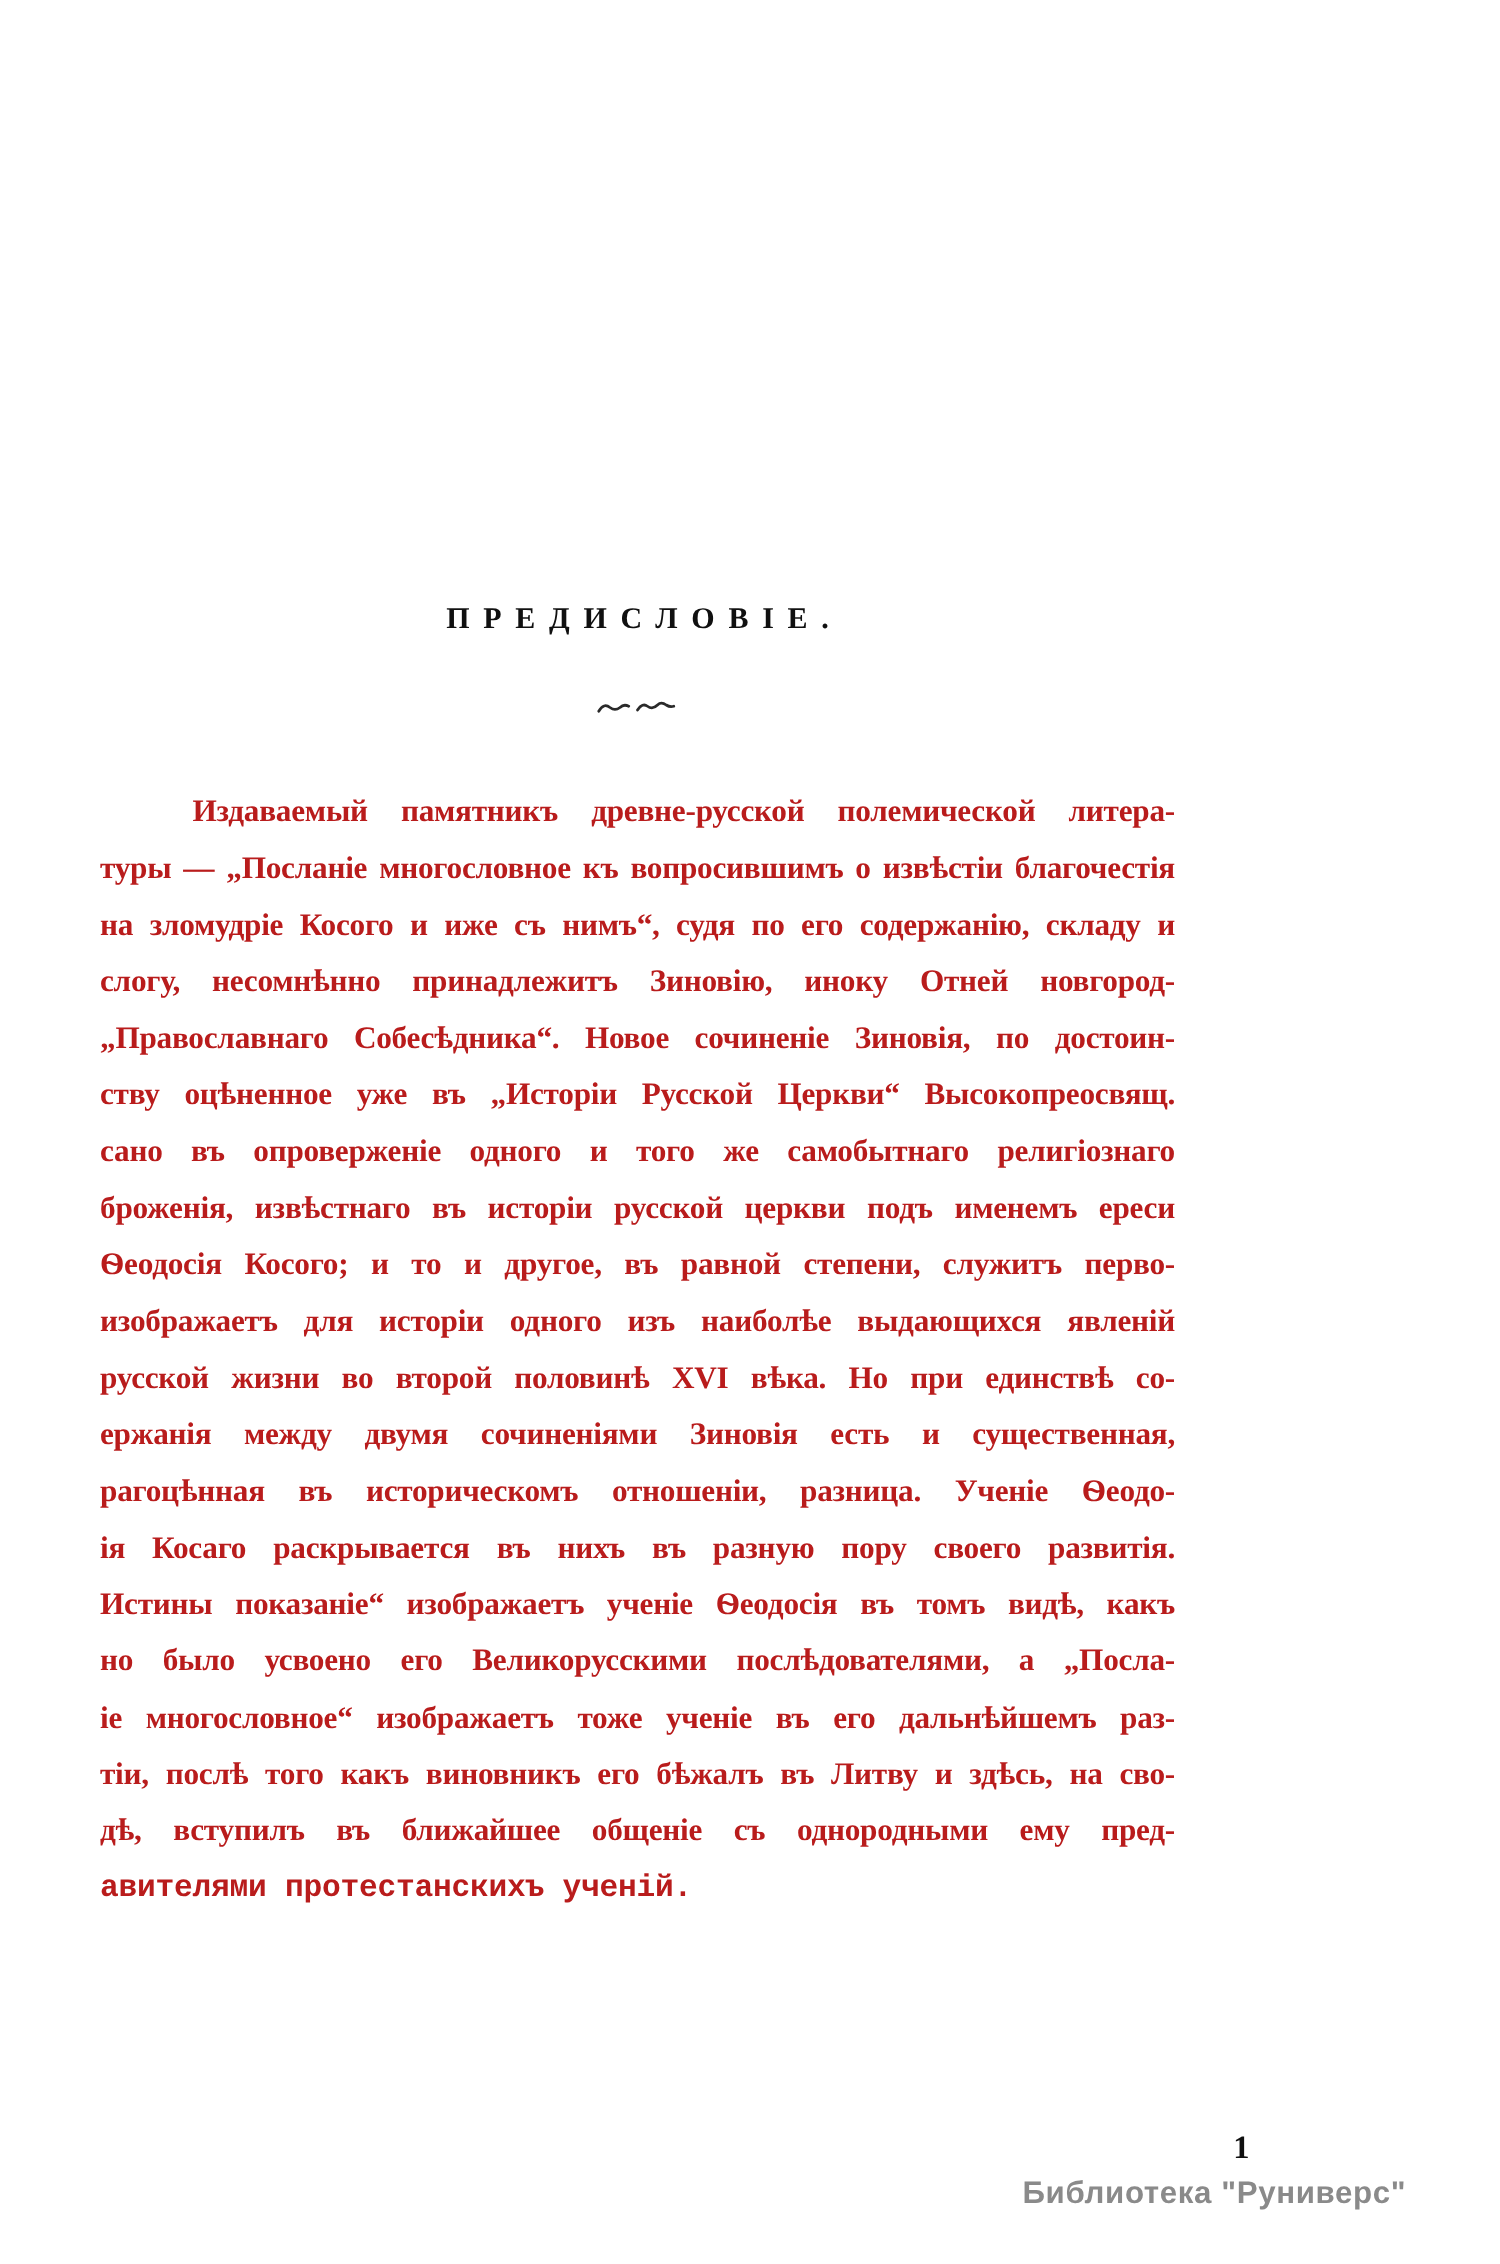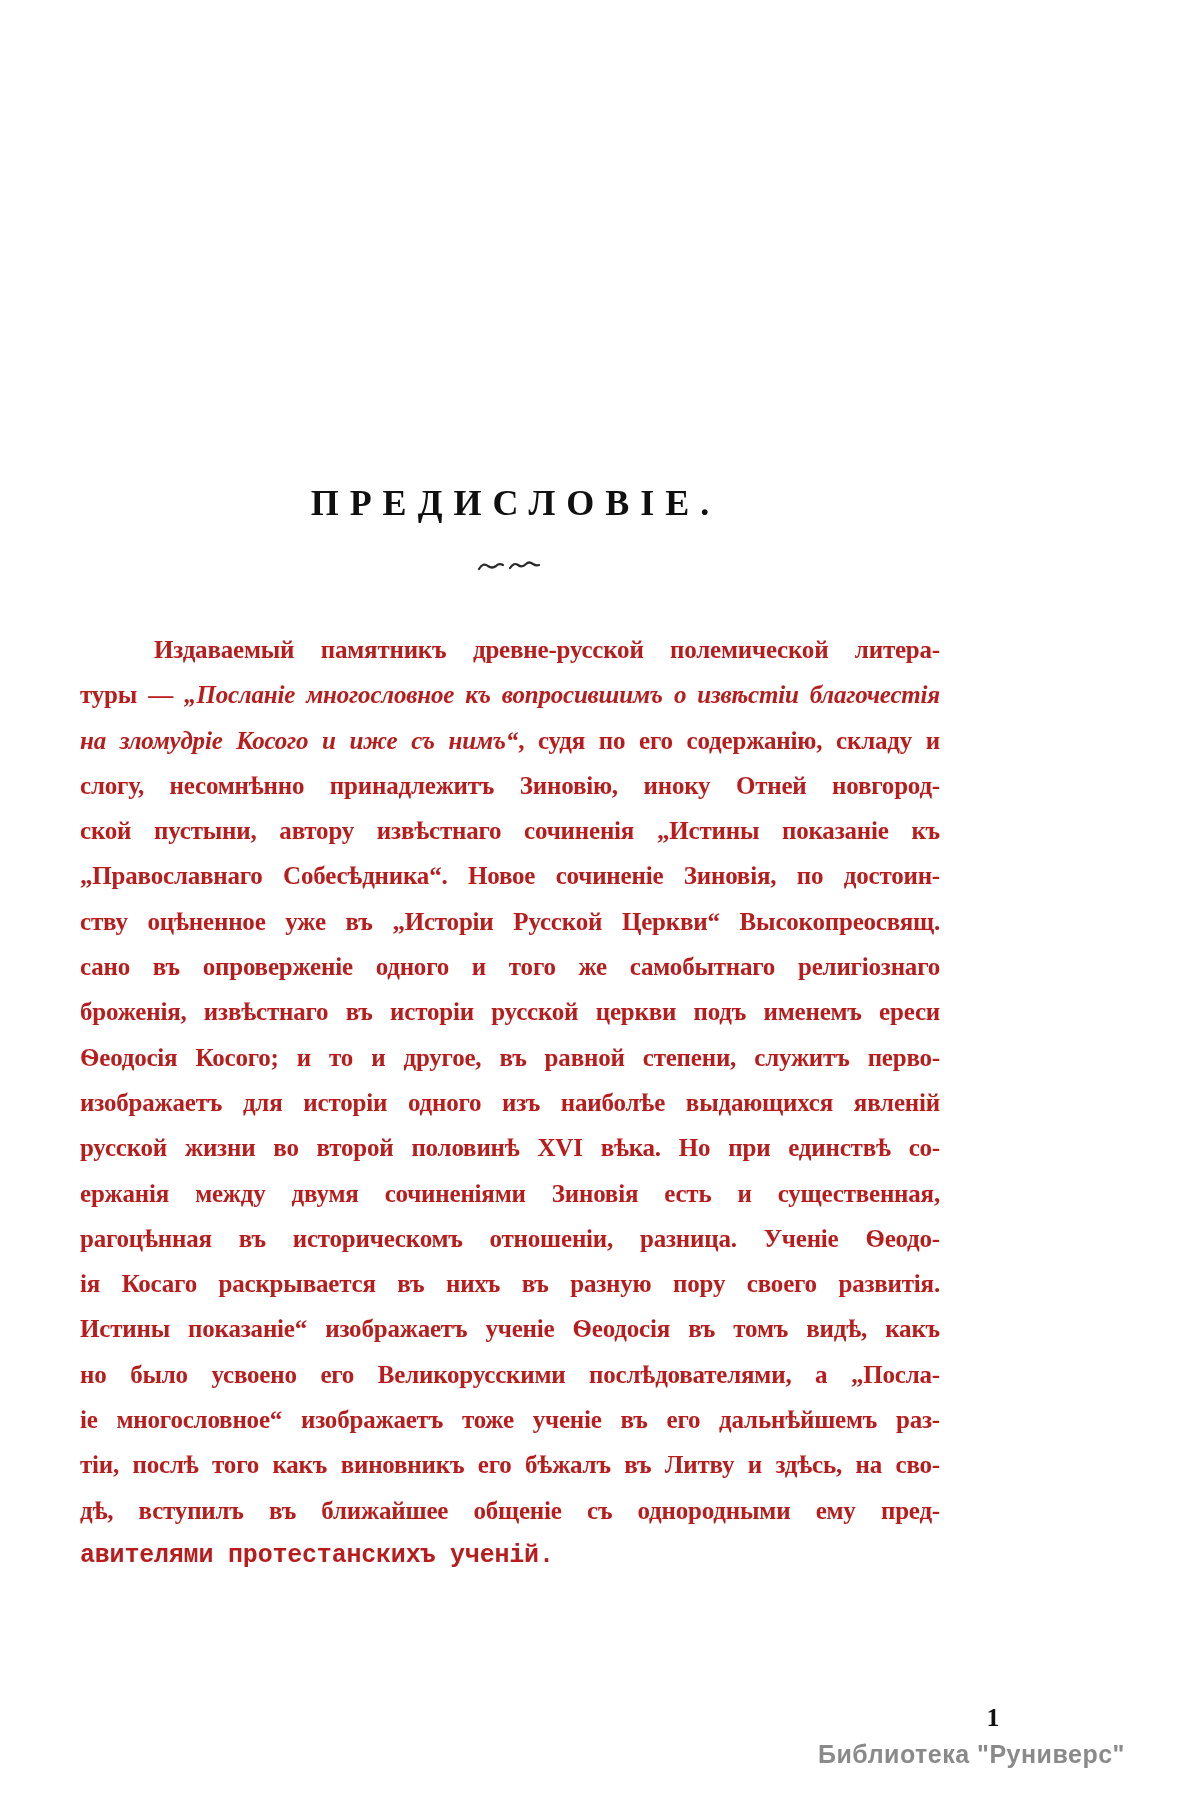"ПРЕДИСЛОВІЕ." .title { font-size: 36px -> 24px }
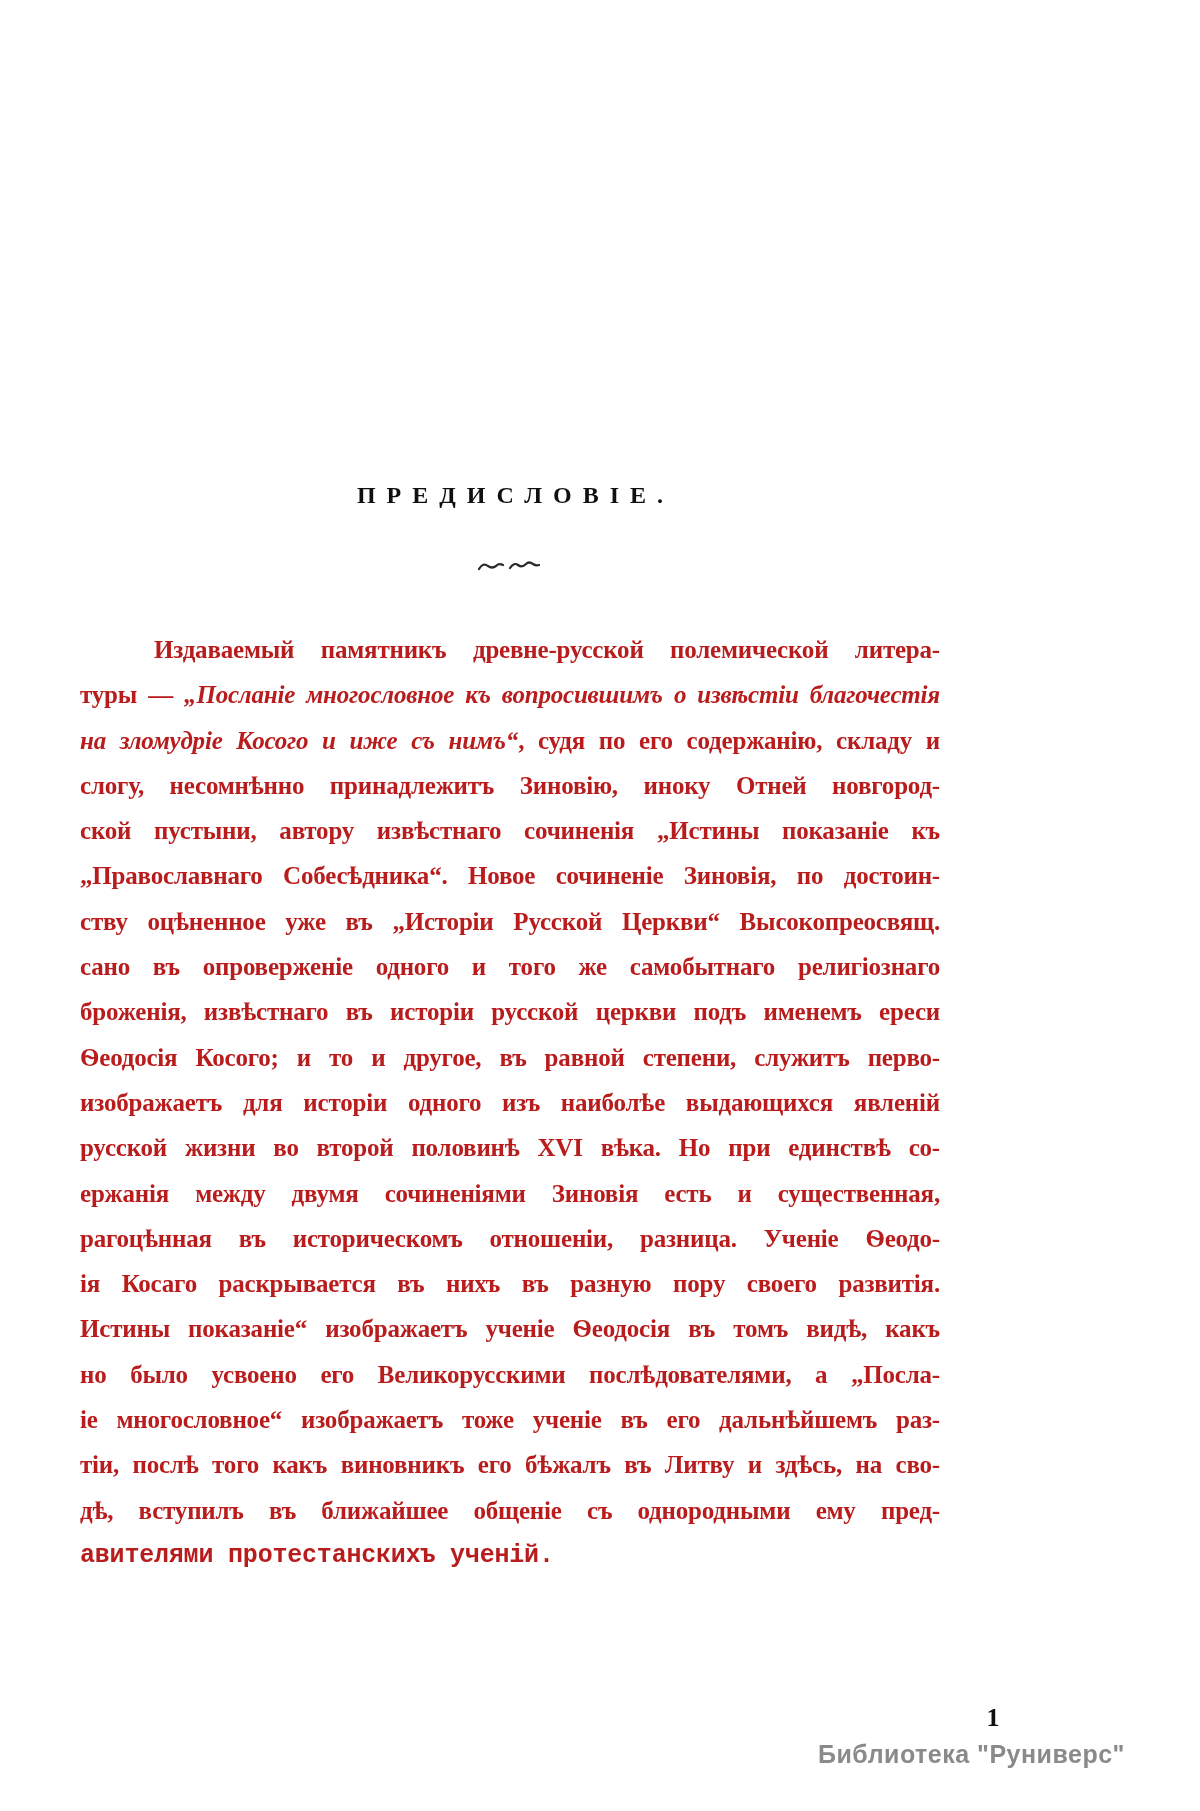"„Посланіе многословное къ вопросившимъ о" .seg.italic { font-style: italic -> none }
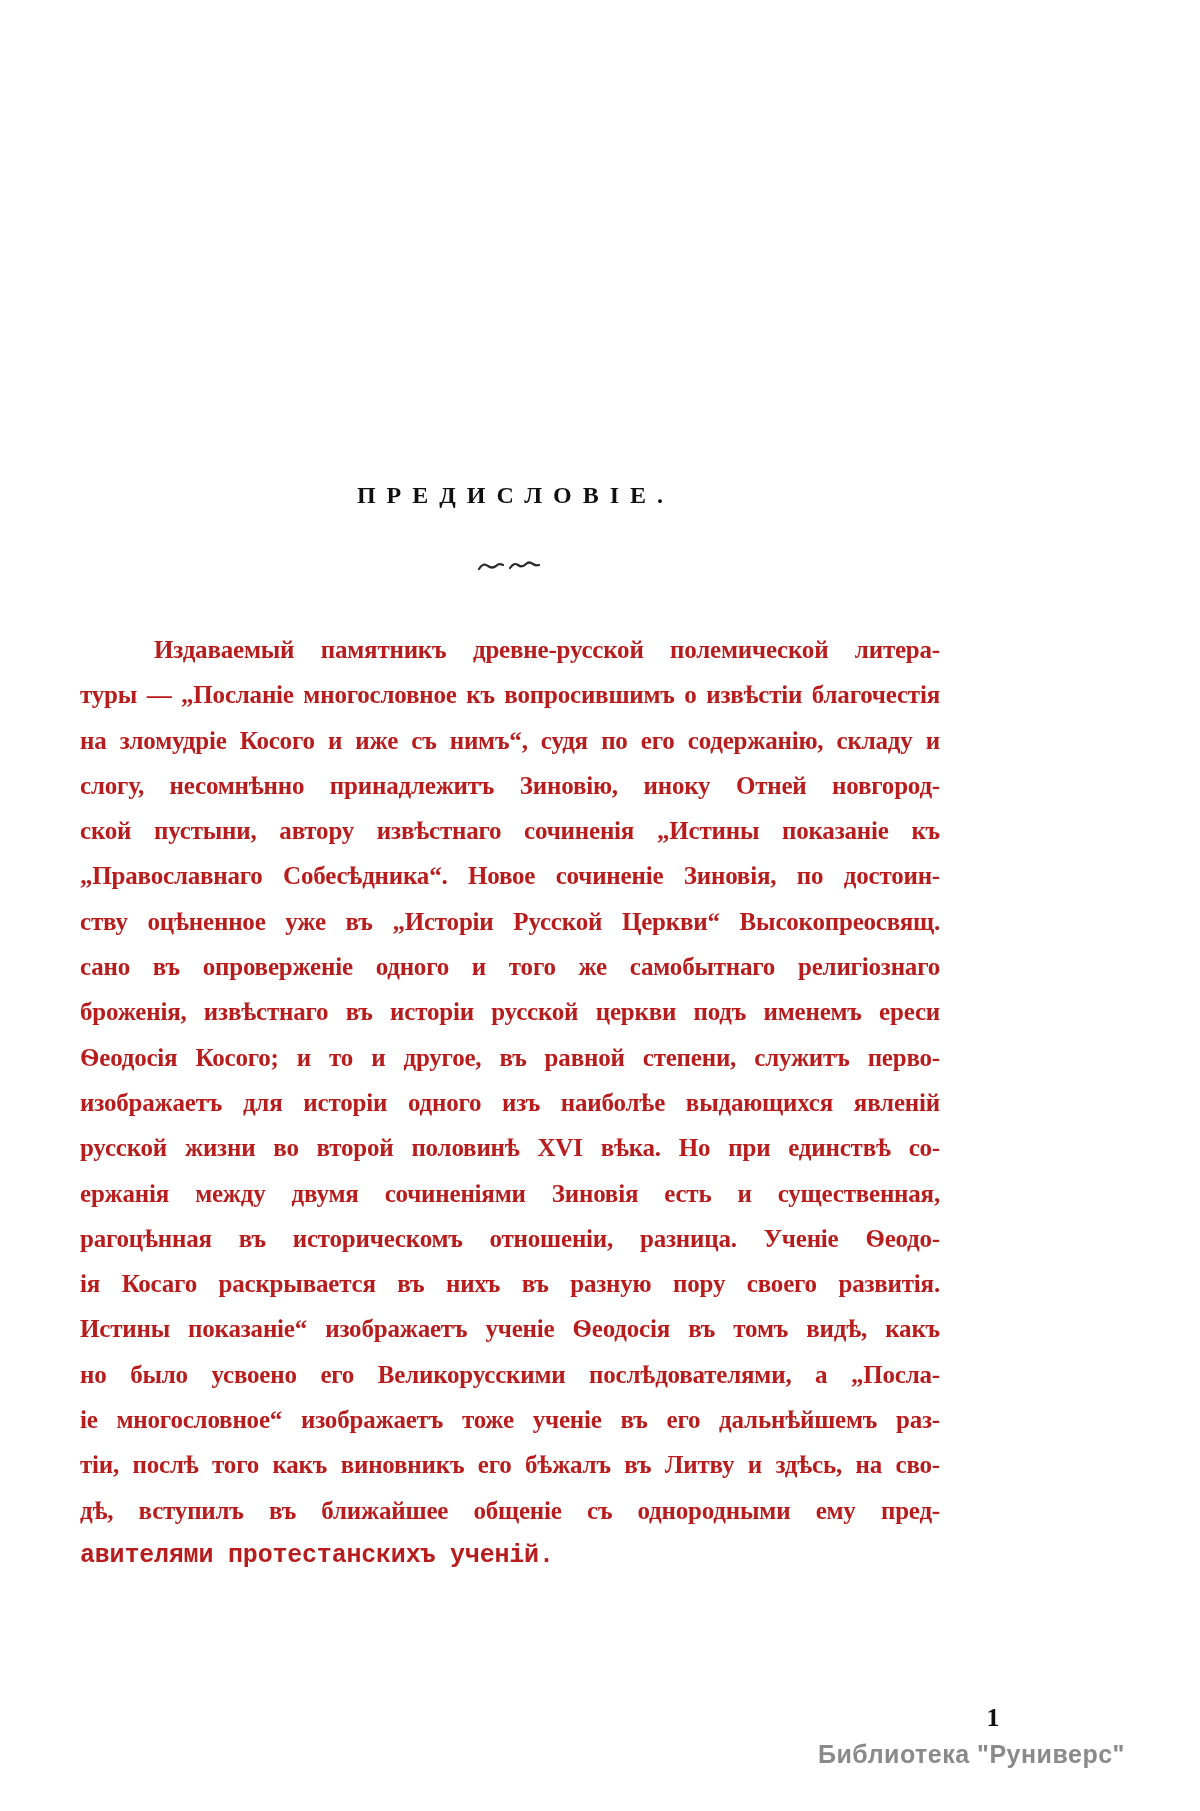"ской пустыни, автору извѣстнаго" div.line { html: <div><span>ской пустыни, автору извѣстнаго сочиненія „Истины показаніе къ</span></div> -> none }
